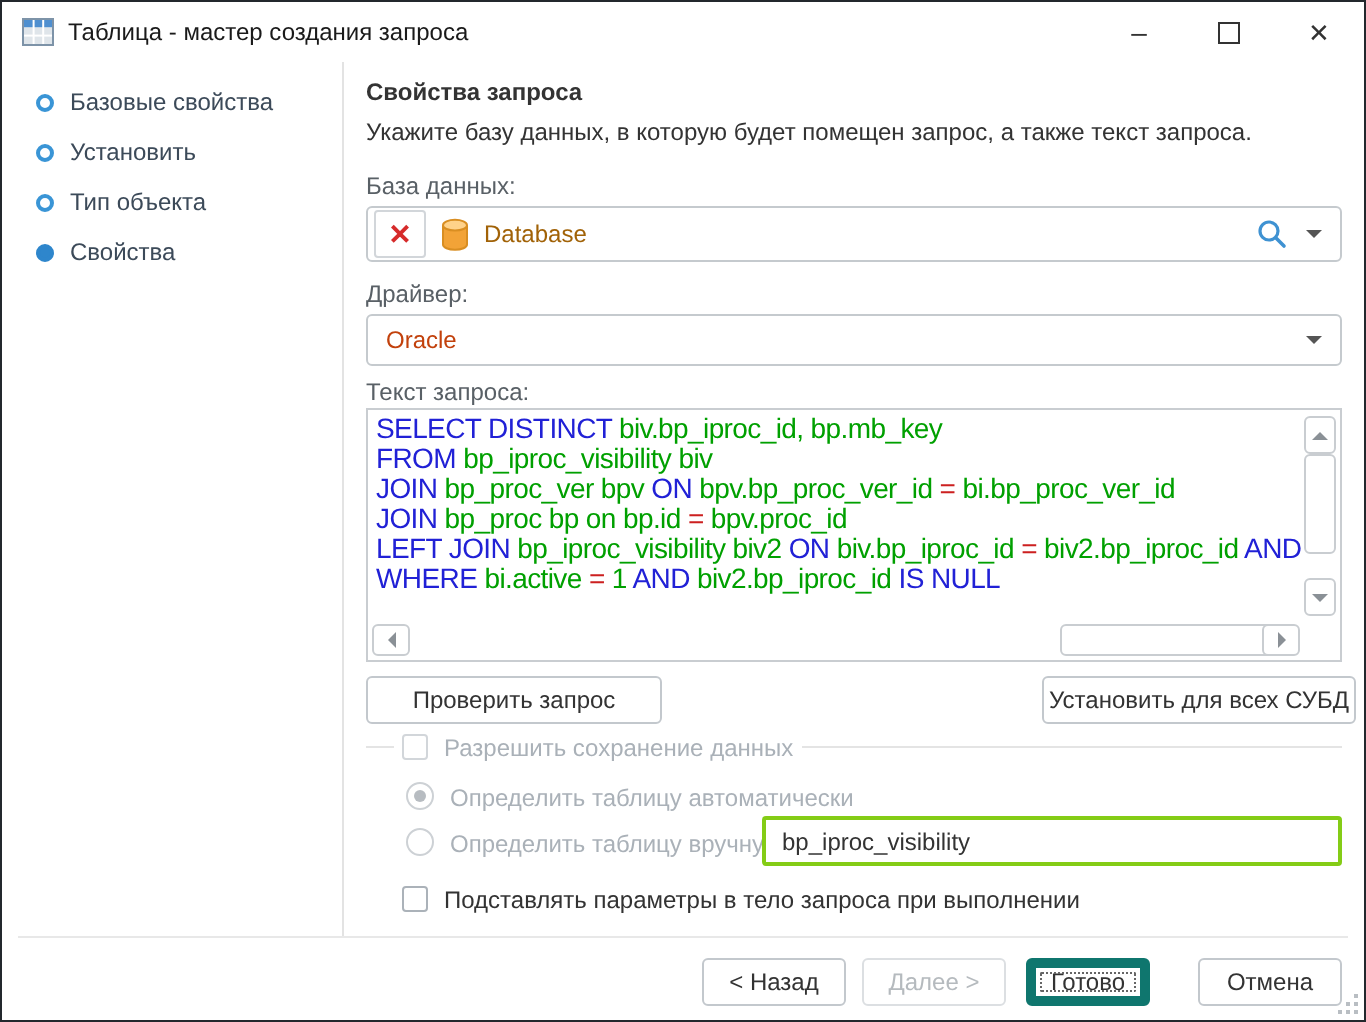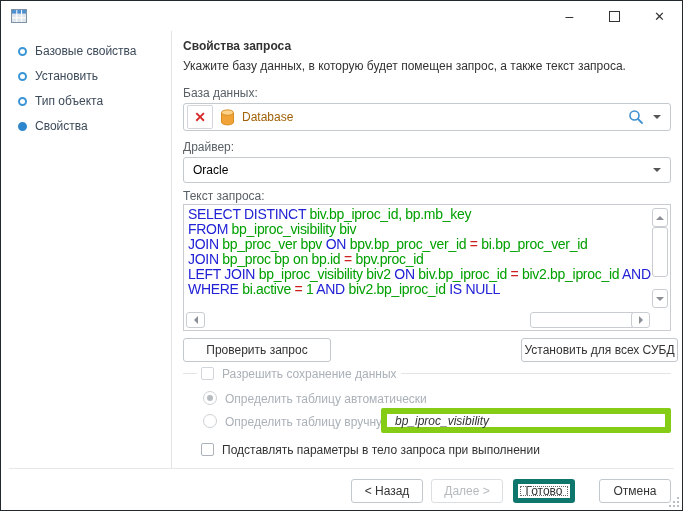"Таблица - мастер создания запроса" span.title-text { html: none -> <span>Таблица - мастер создания запроса</span> }
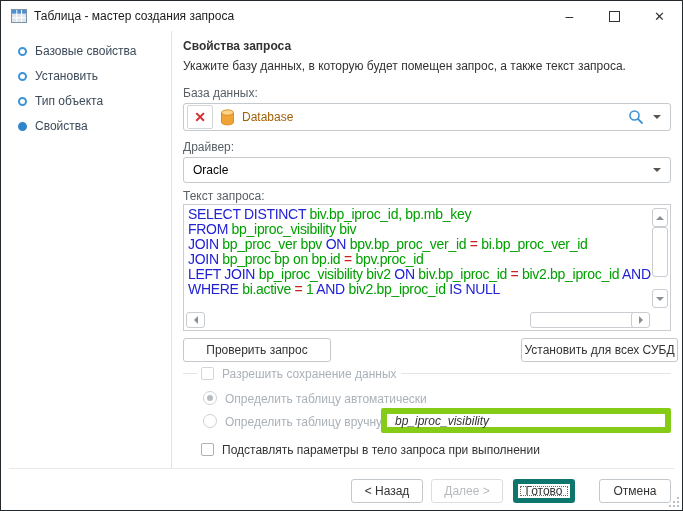"Oracle" .combo .val { color: #000000 -> #c2410c }
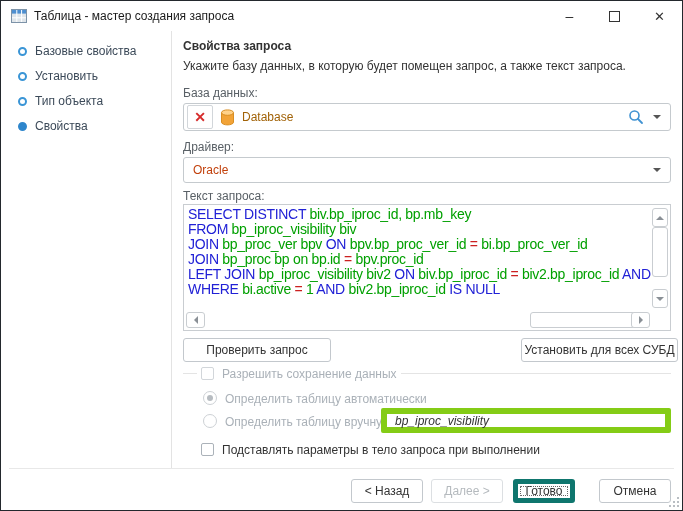"bp_iproc_visibility" .txtbox { border: 6px solid #84cc16 -> 2px solid #84cc16; font-style: italic -> none }
